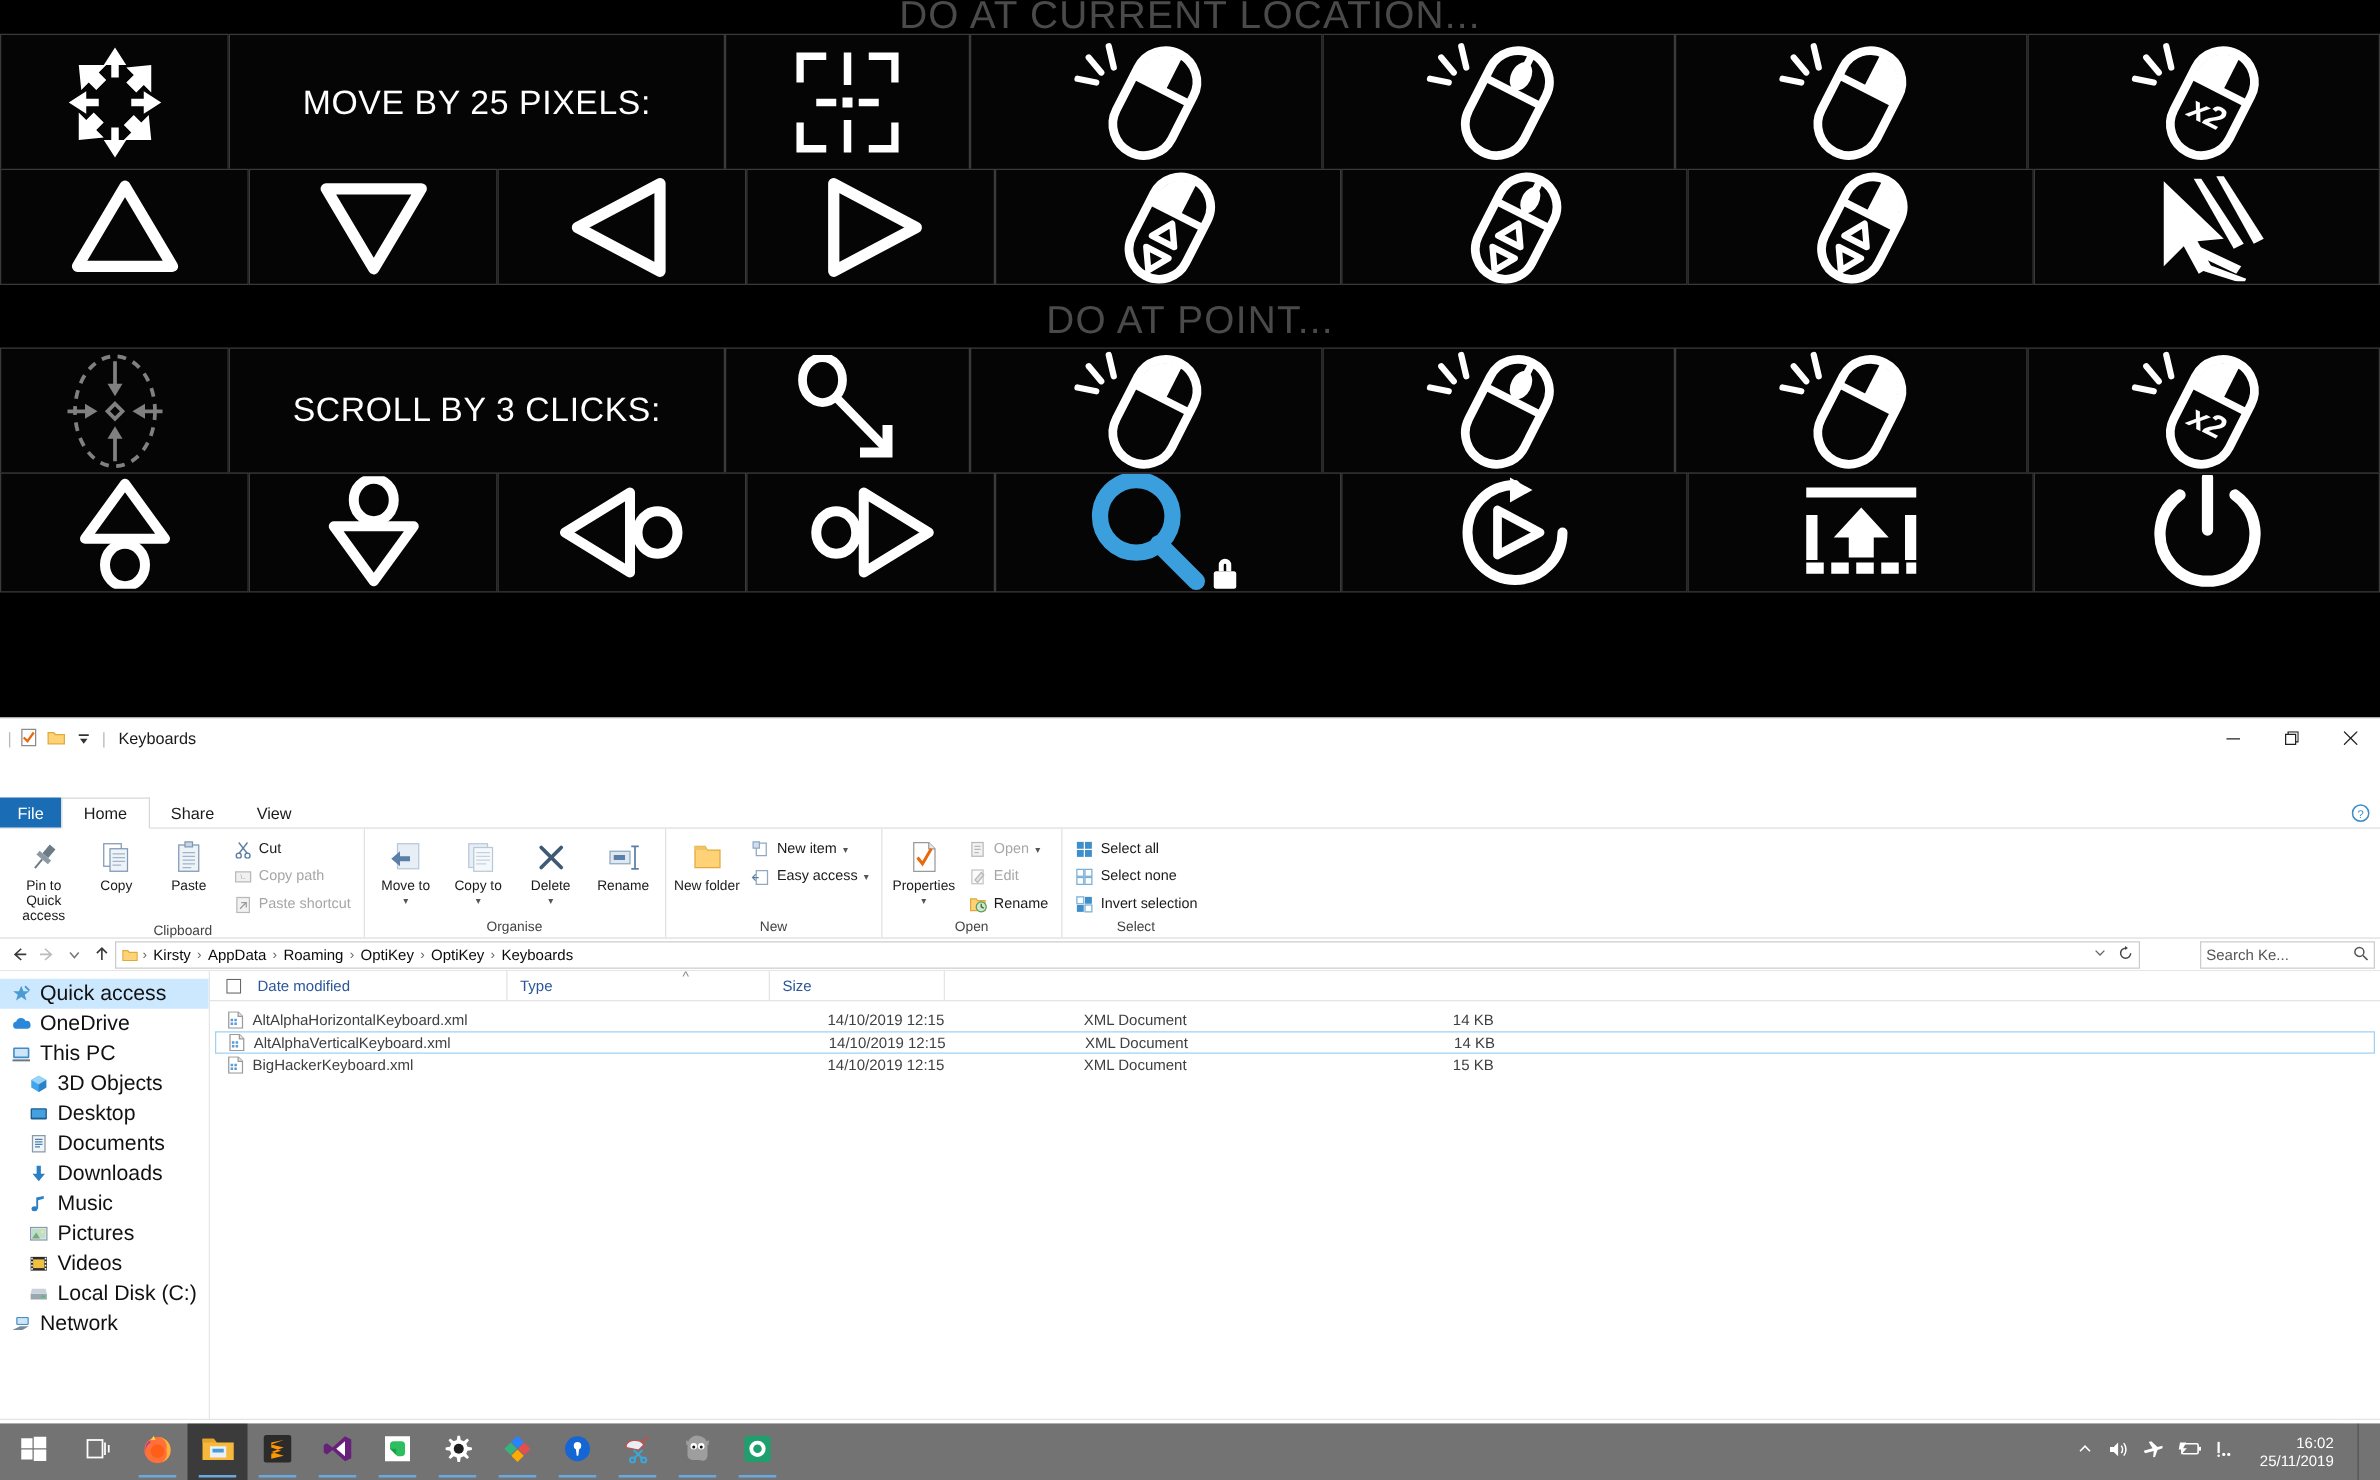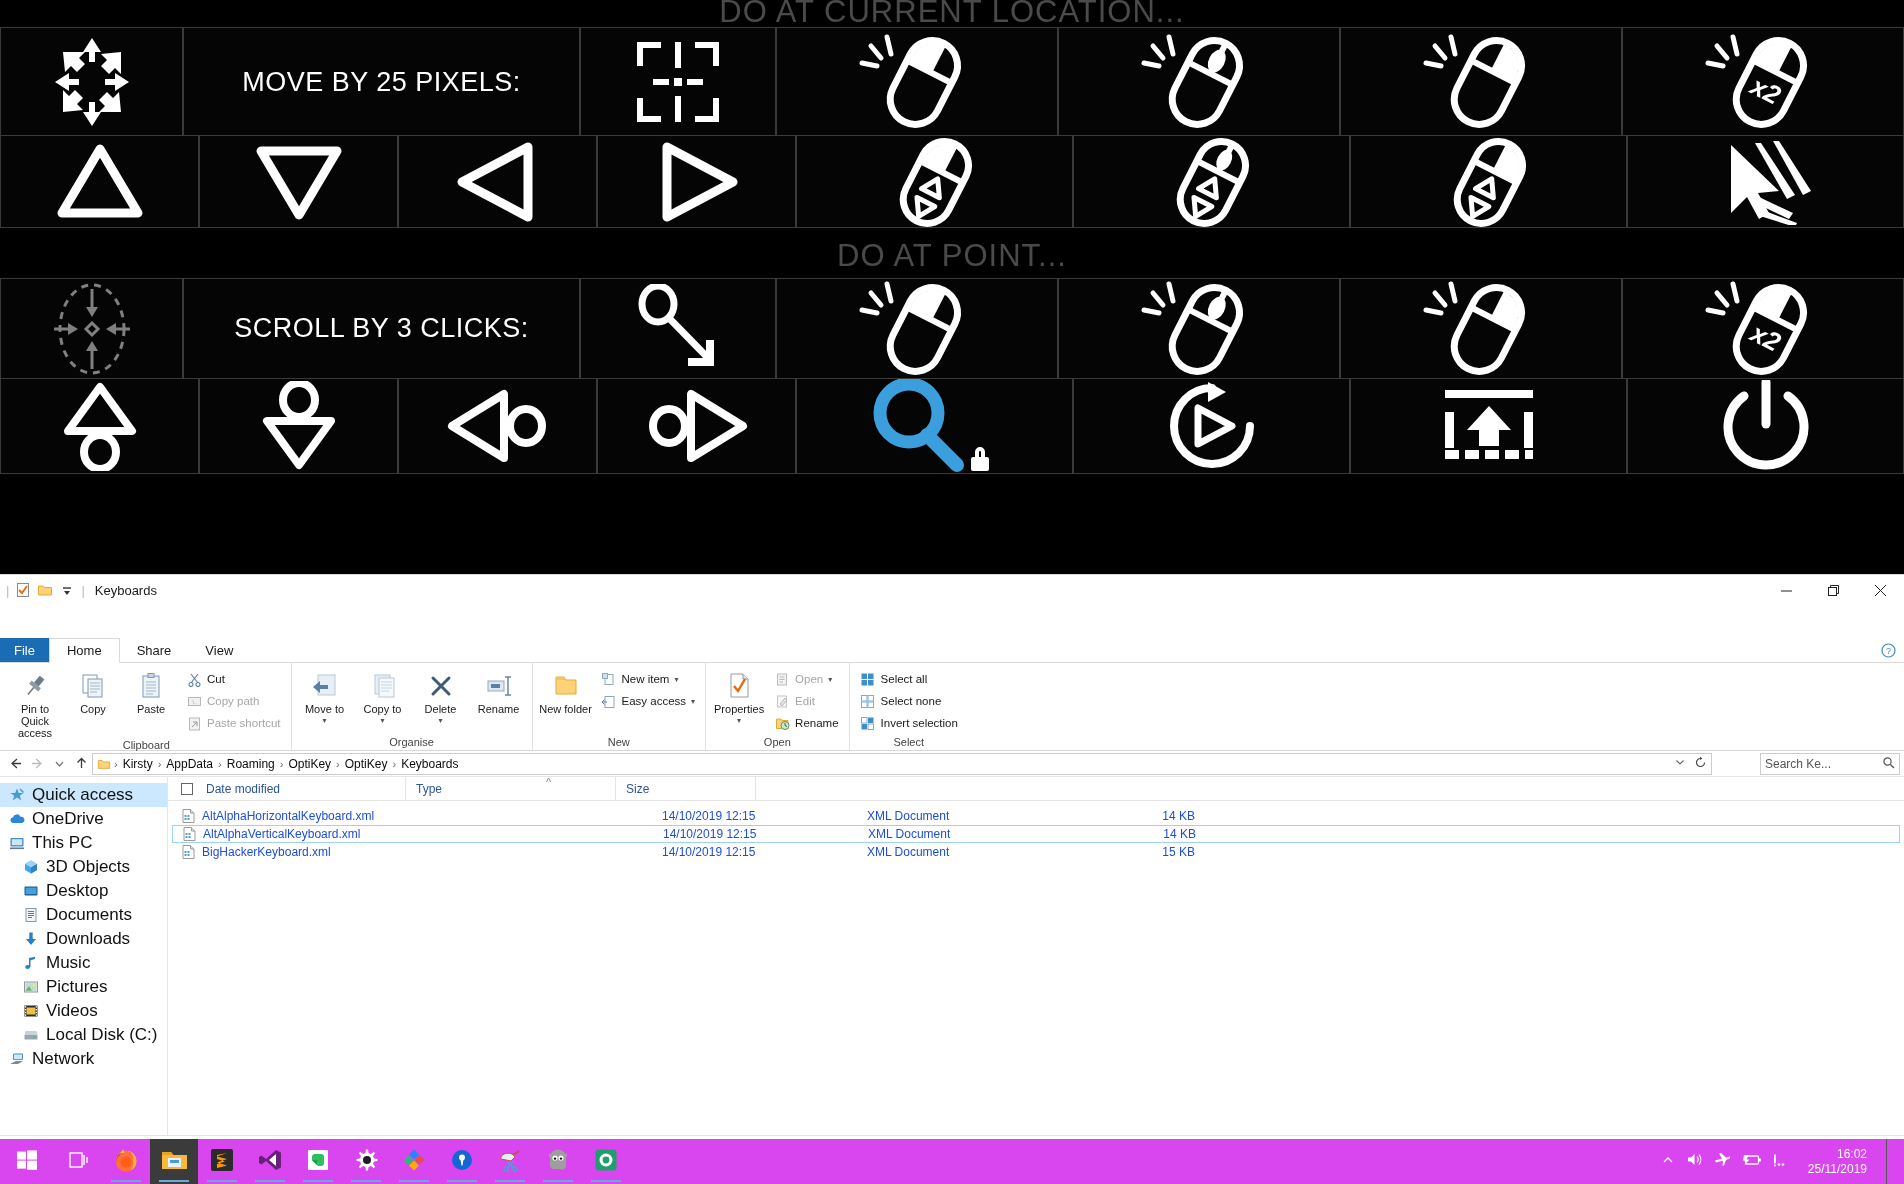"AltAlphaHorizontalKeyboard.xml" .row { color: #1d4ed8 -> #404040 }
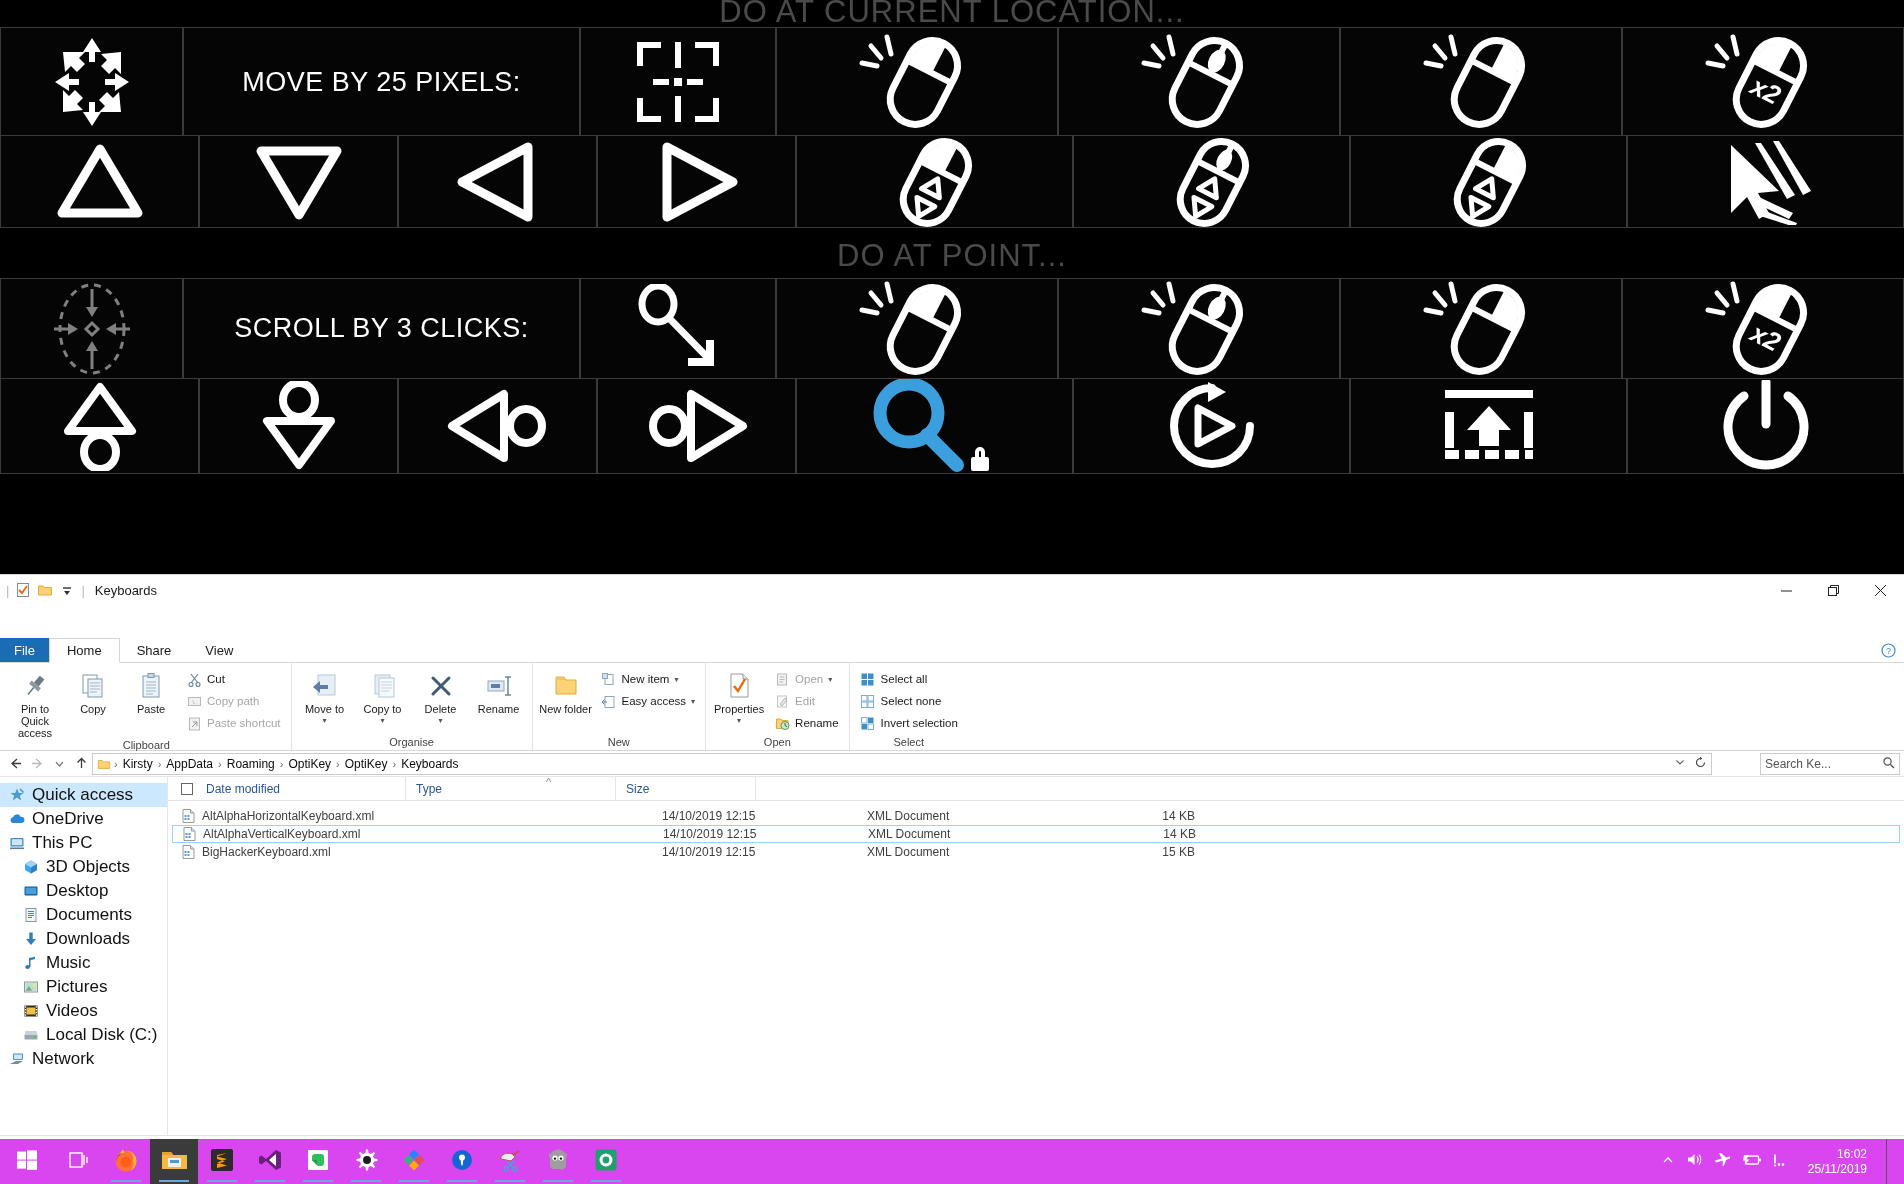"16:02" #taskbar { background: #d946ef -> #737373 }
